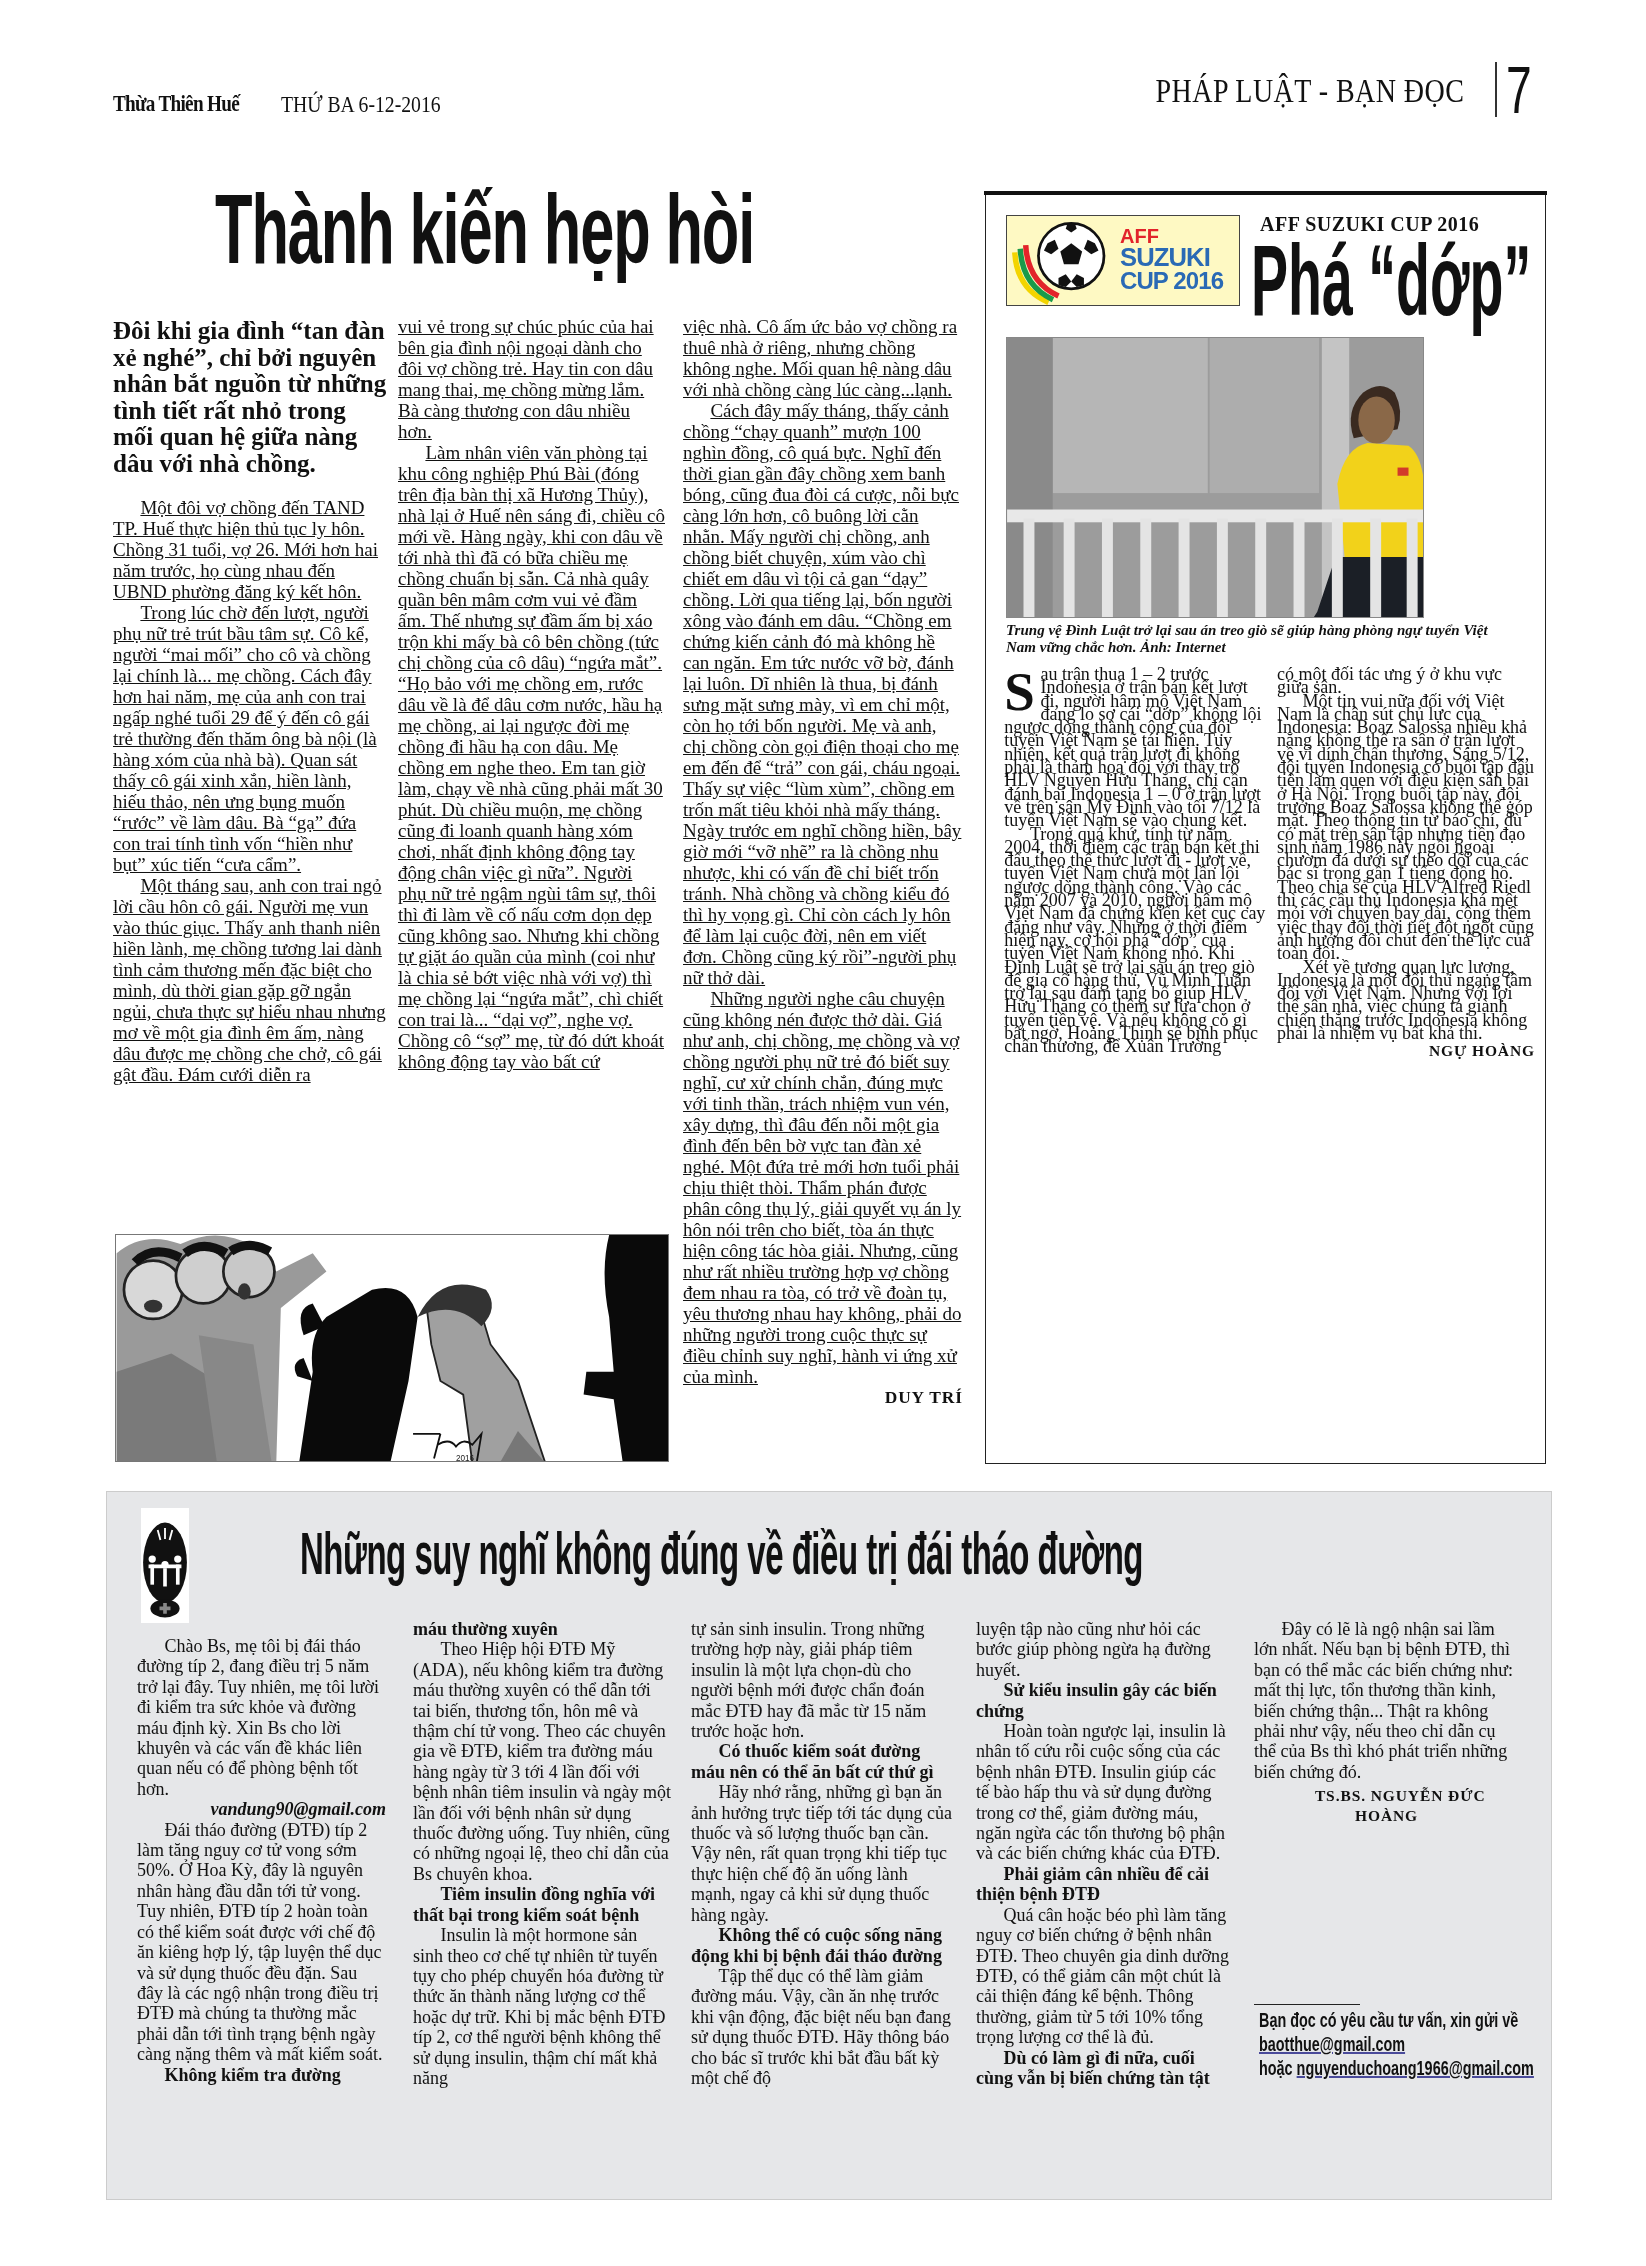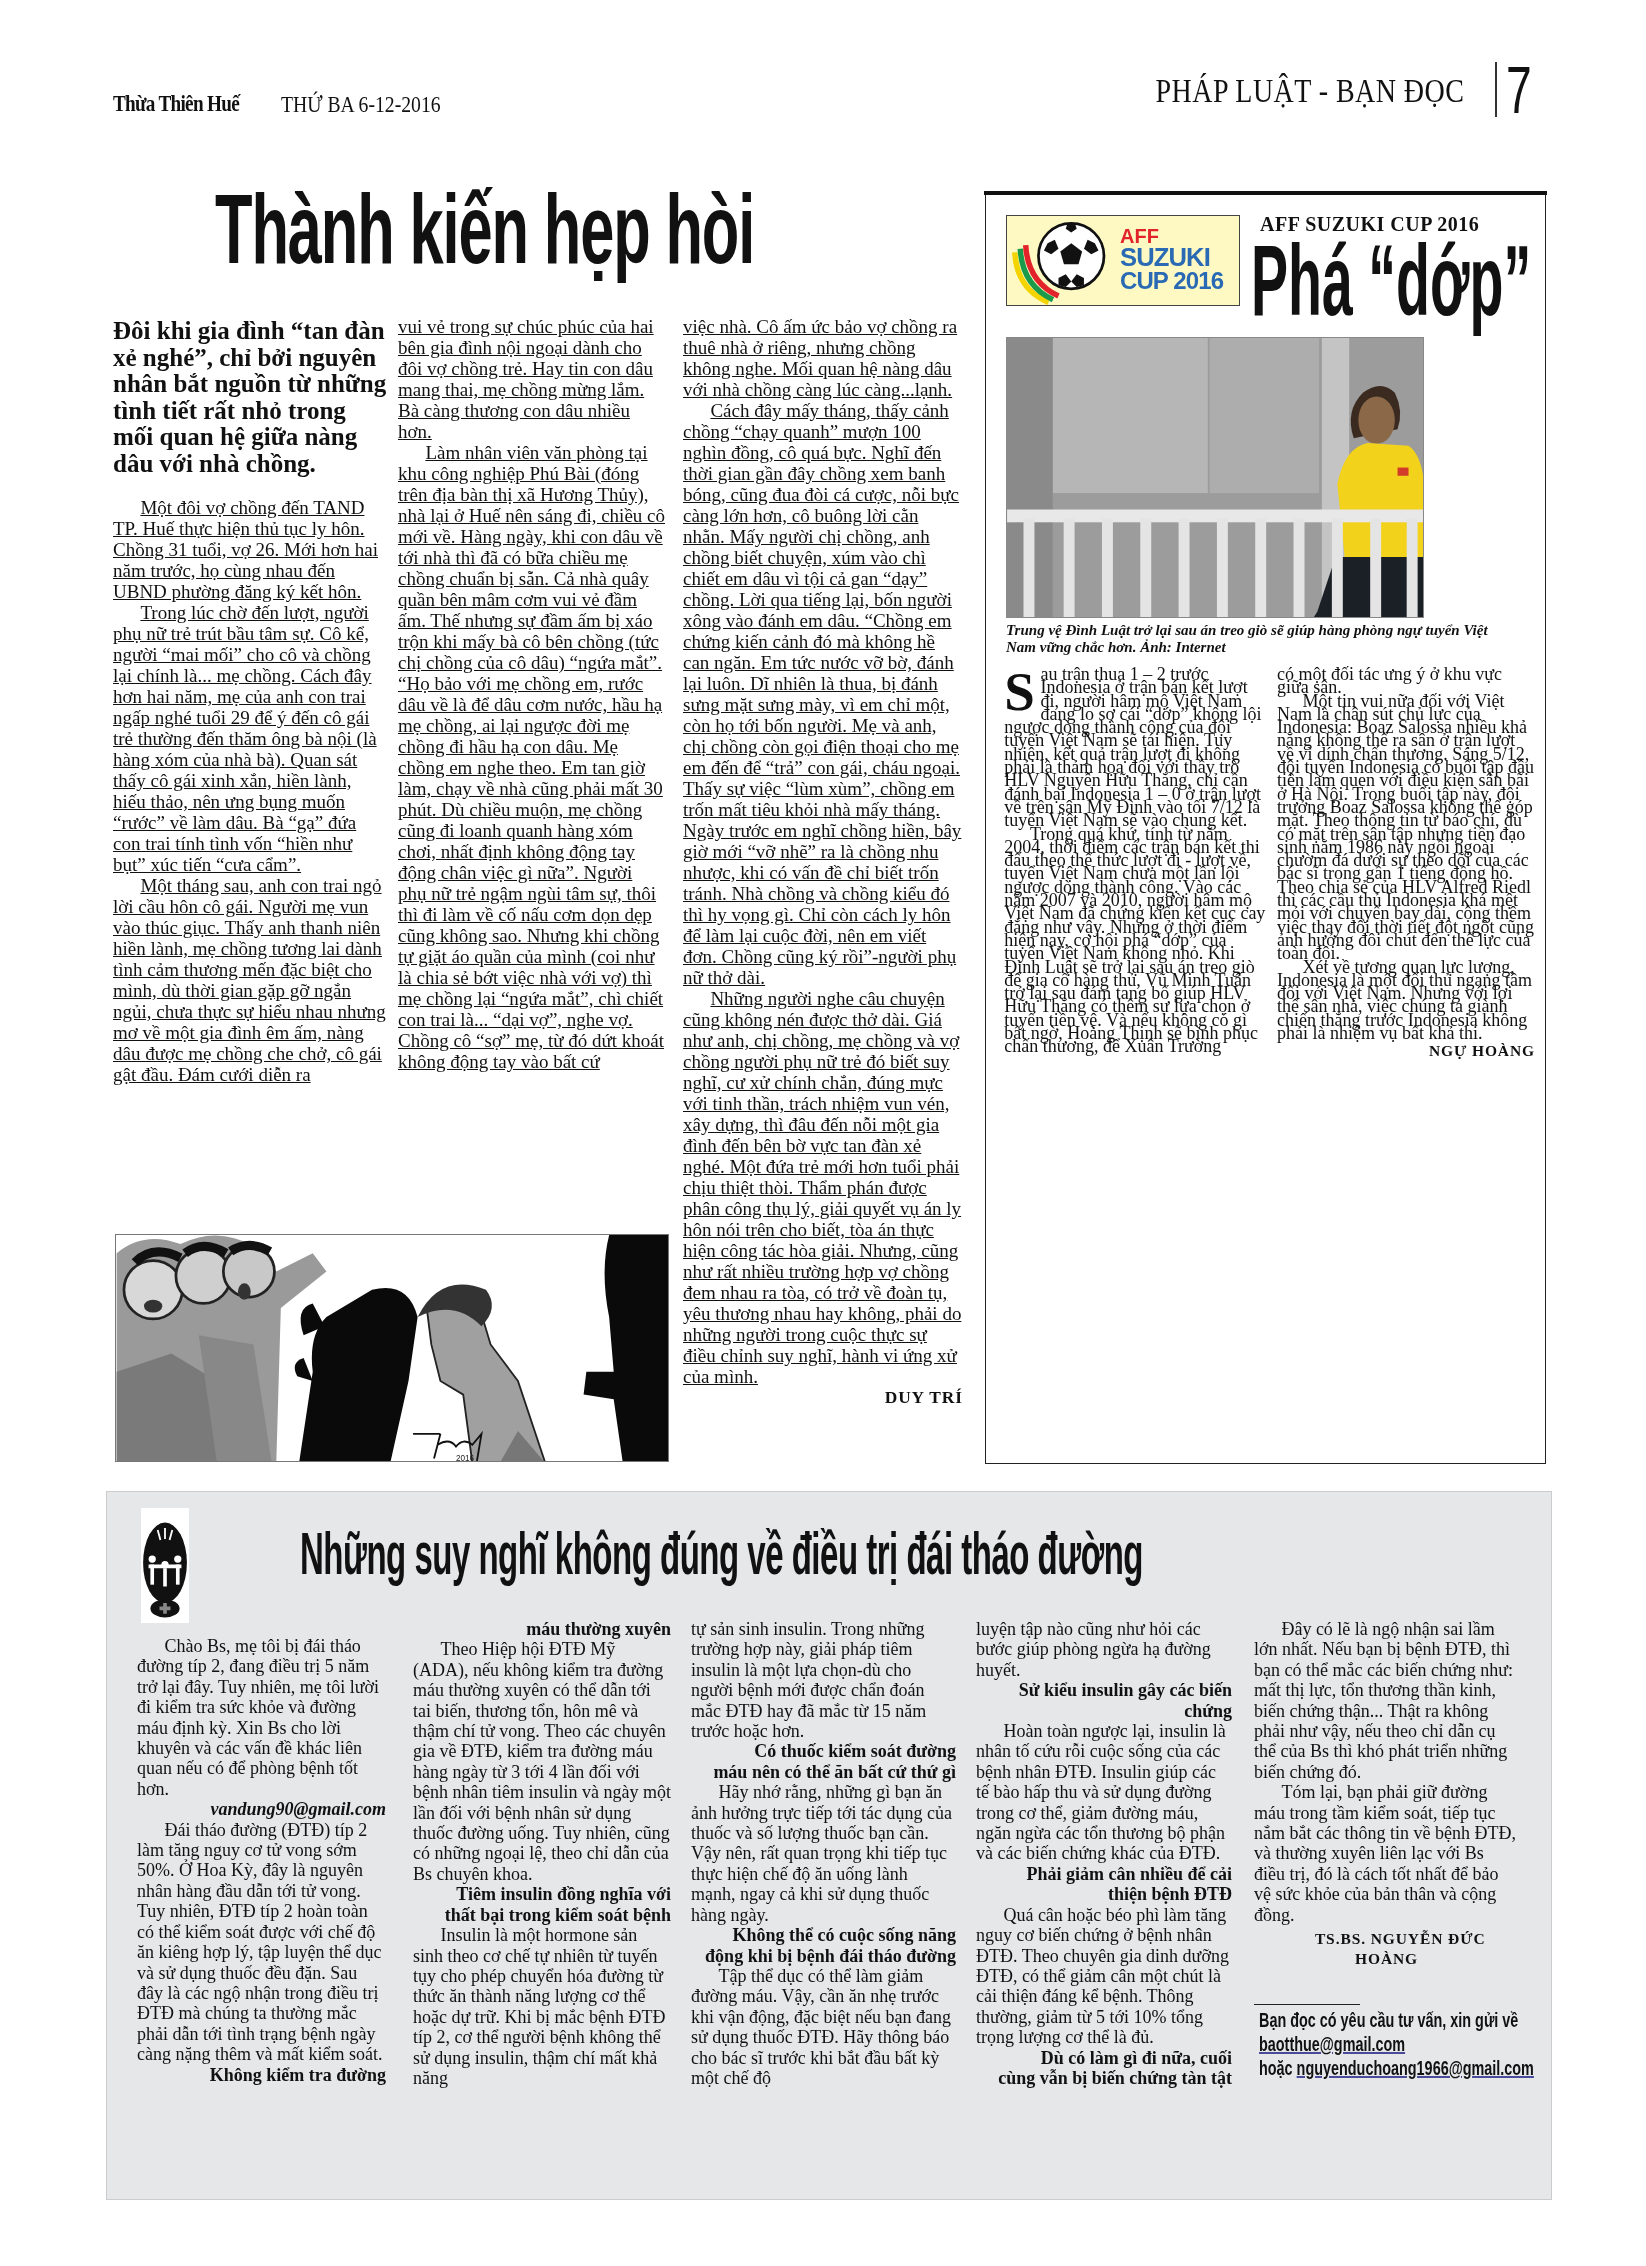"máu thường xuyên" .hcol p.head { text-align: right -> none }
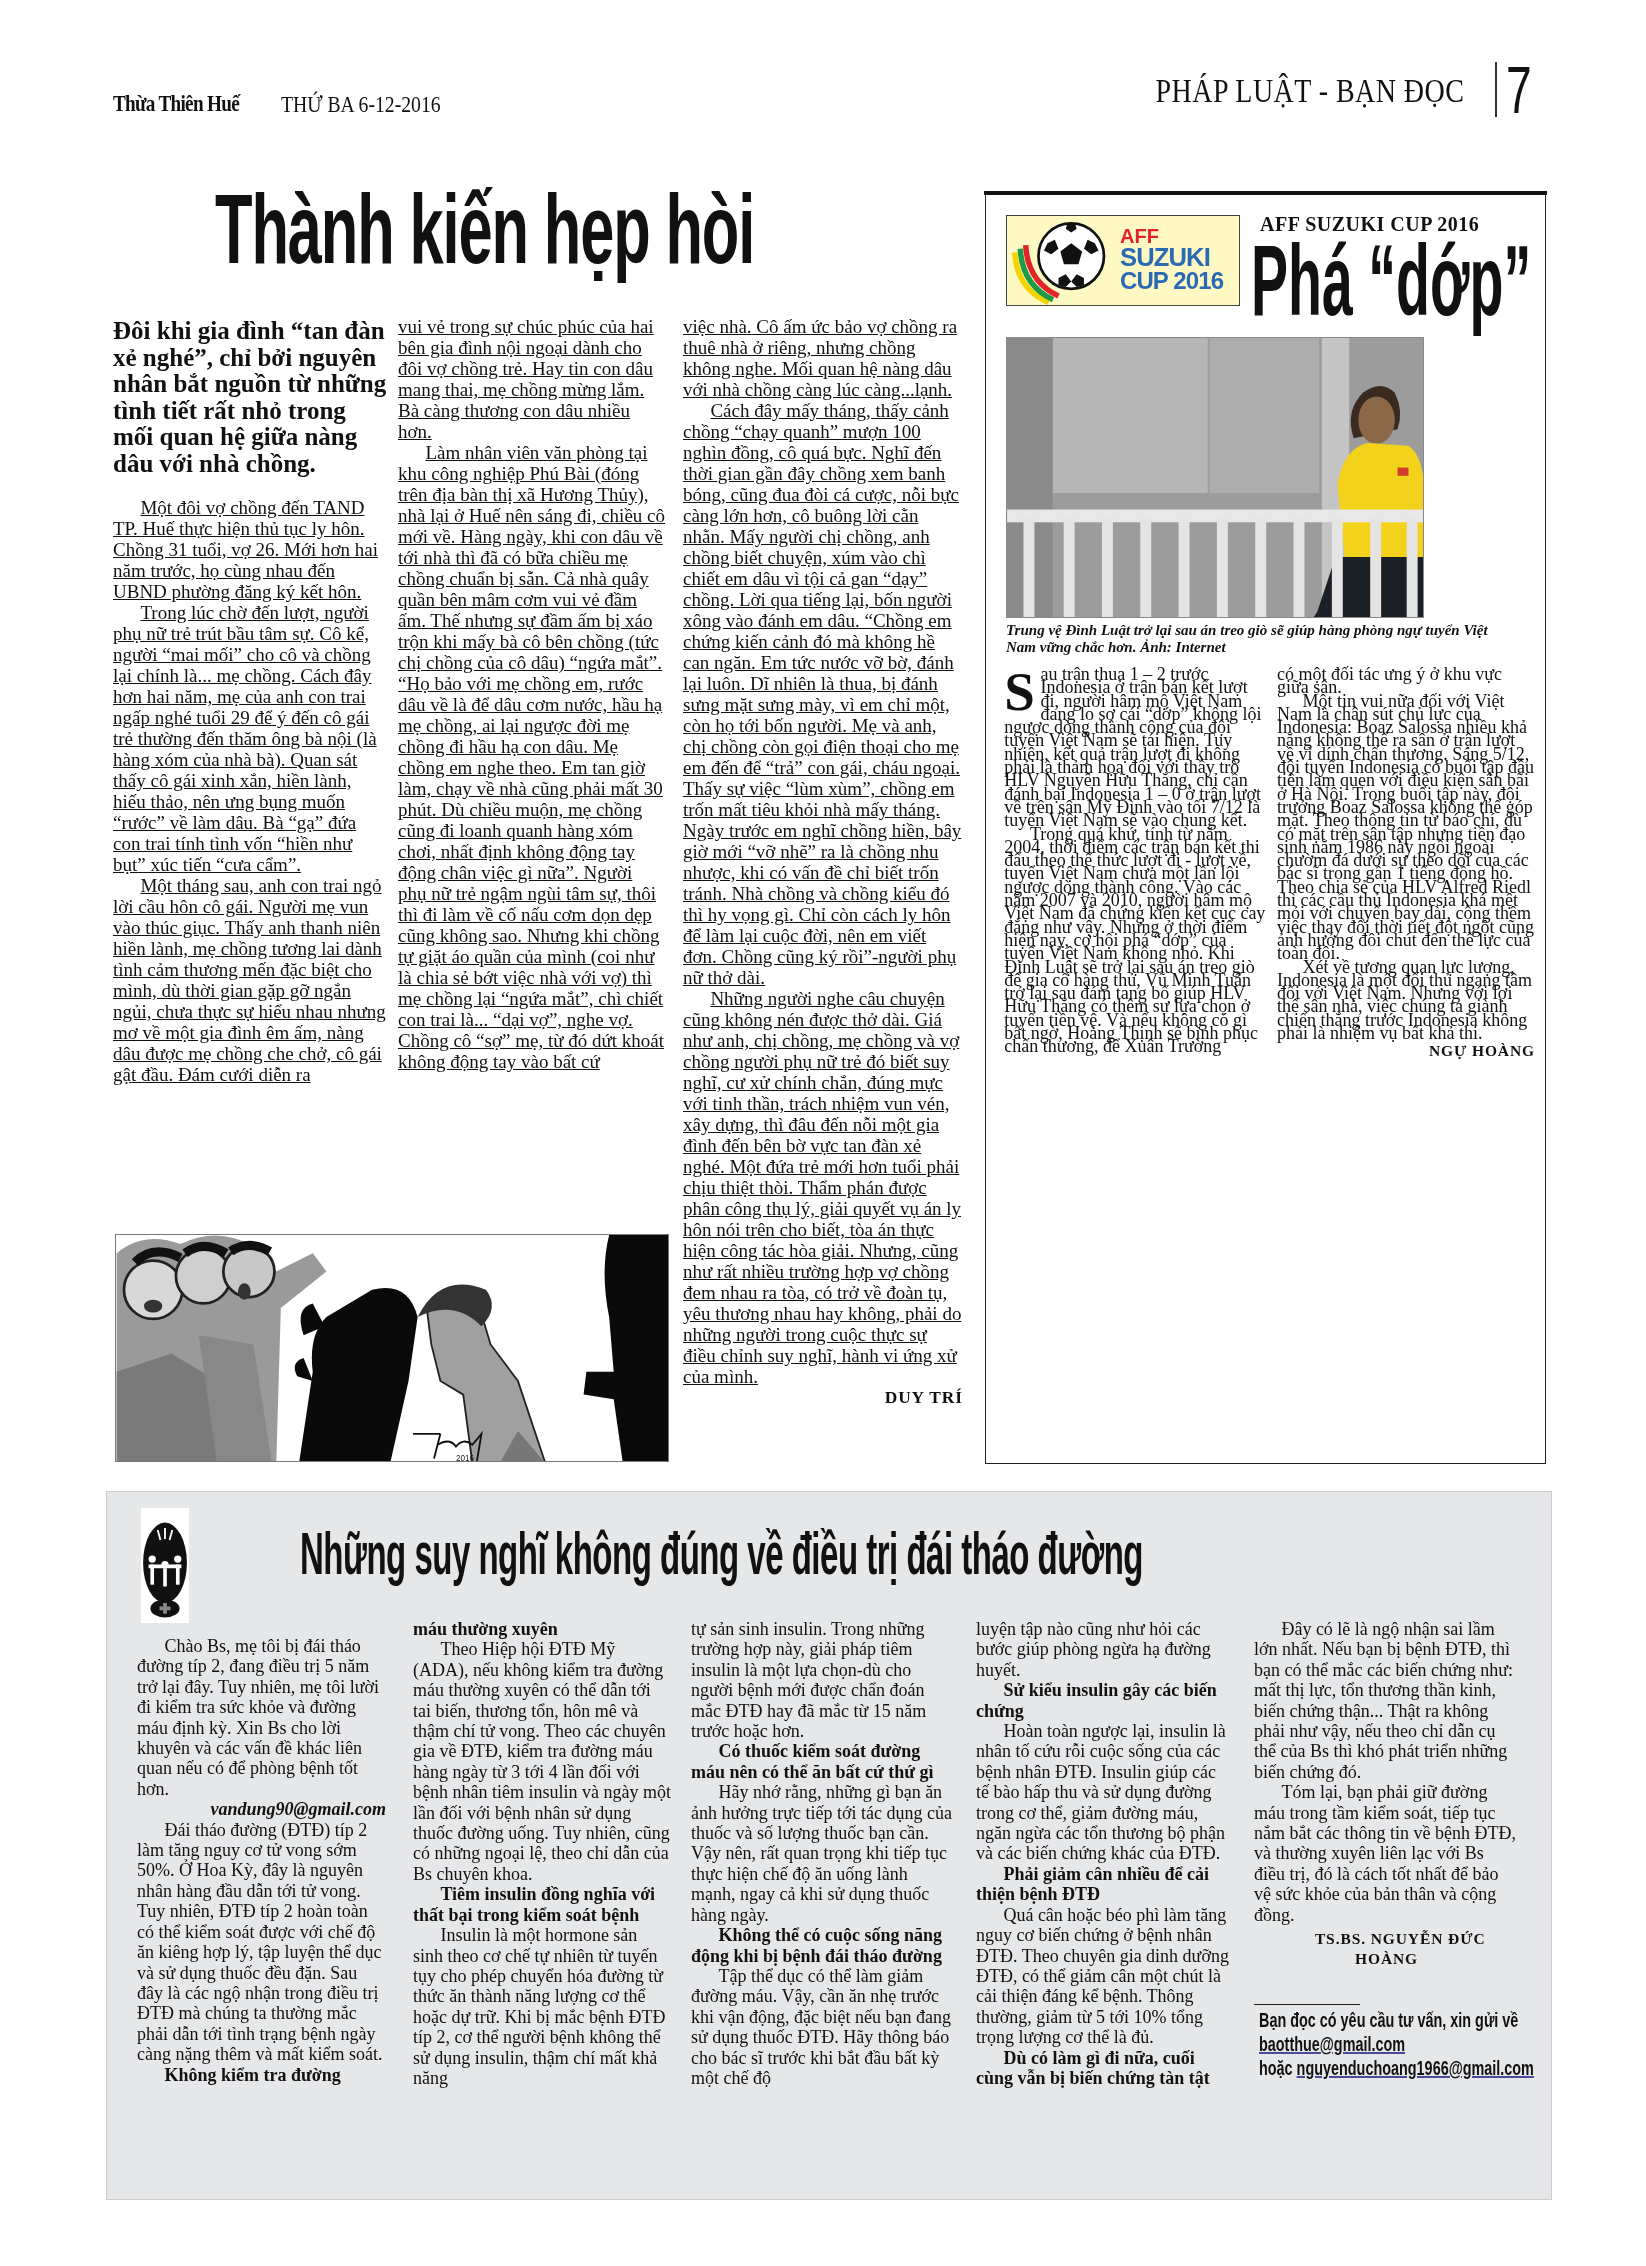"Tóm lại, bạn phải giữ" p { html: <p>Tóm lại, bạn phải giữ đường máu trong tầm kiểm soát, tiếp tục nắm bắt các thông tin về bệnh ĐTĐ, và thường xuyên liên lạc với Bs điều trị, đó là cách tốt nhất để bảo vệ sức khỏe của bản thân và cộng đồng.</p> -> none }
